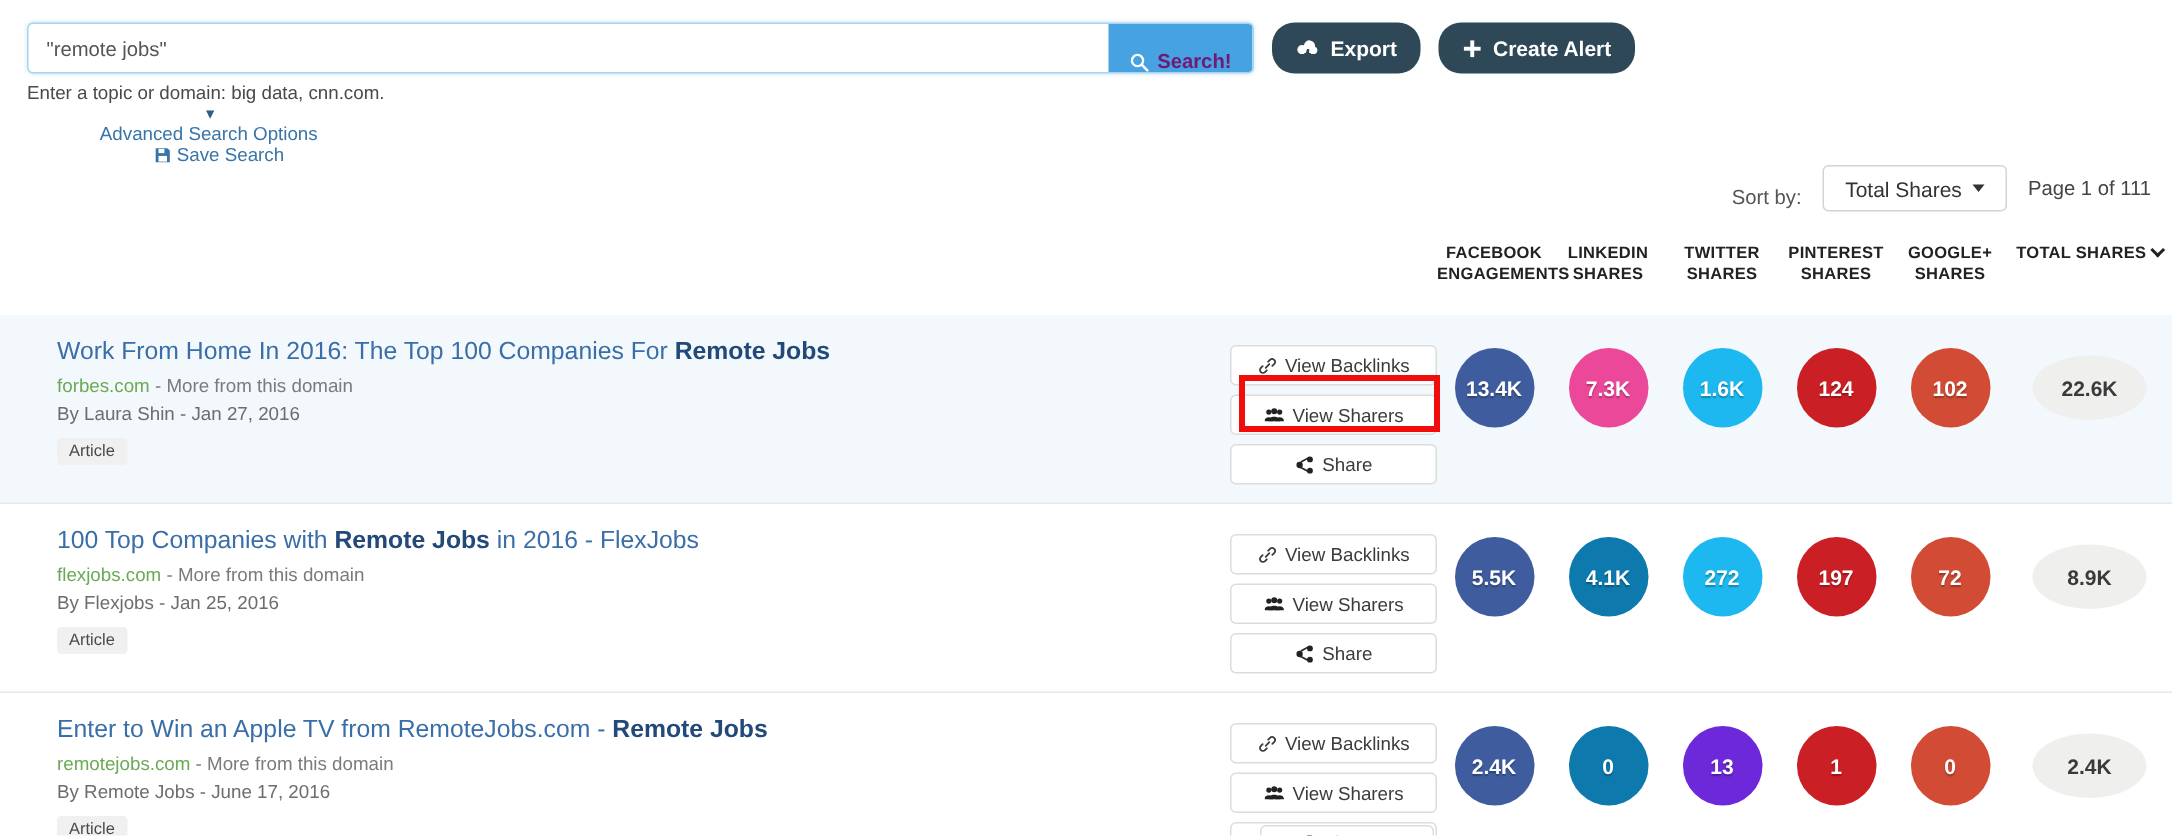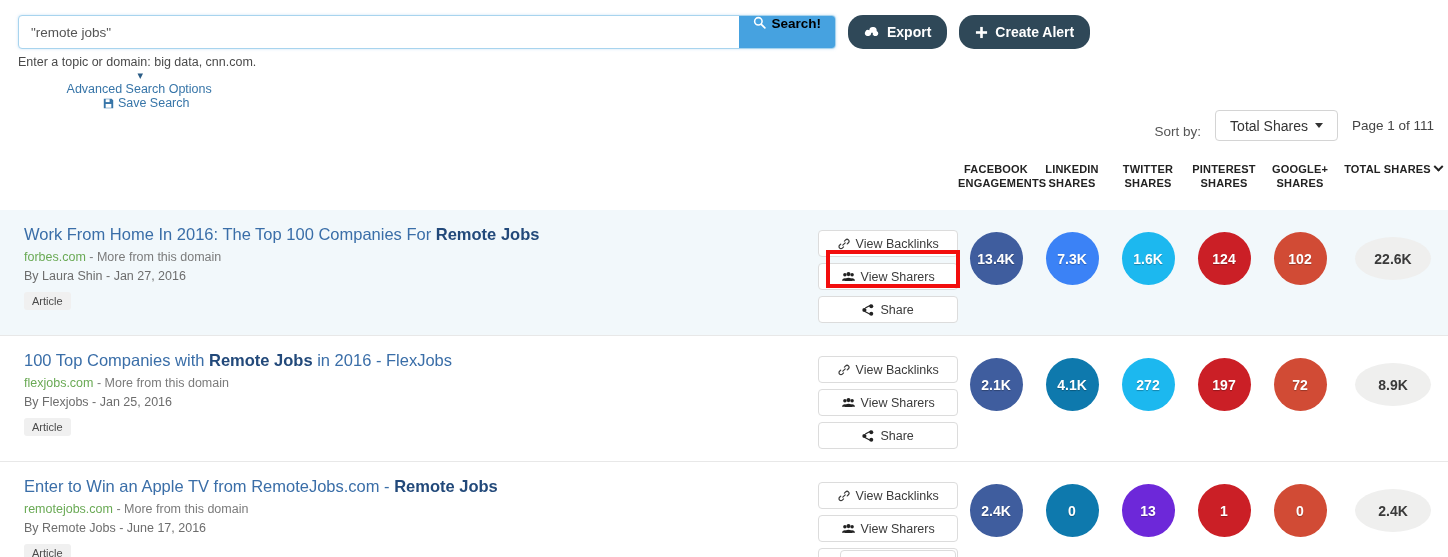"Search!" .search-btn { align-items: flex-start -> flex-end; color: #000000 -> #701a75 }
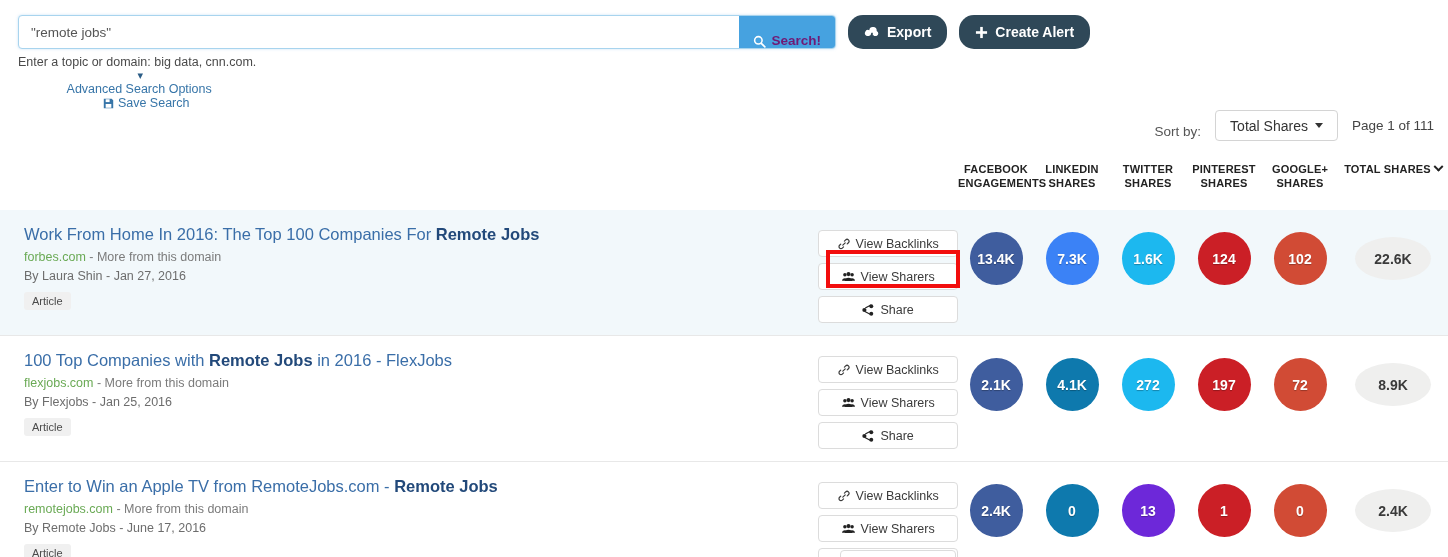"Work From Home In 2016:" .result-row { padding: 14px 0 12px 0 -> 14px 0 12px 14px }
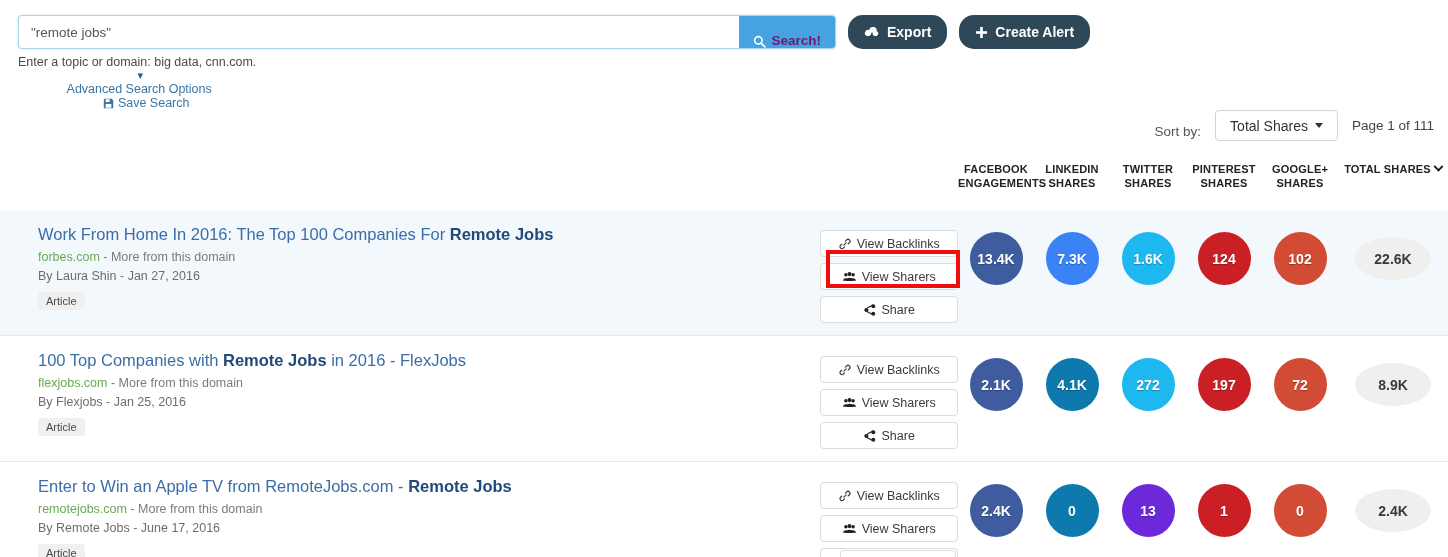"7.3K" div.bubble { background: #3b82f6 -> #ec4899 }
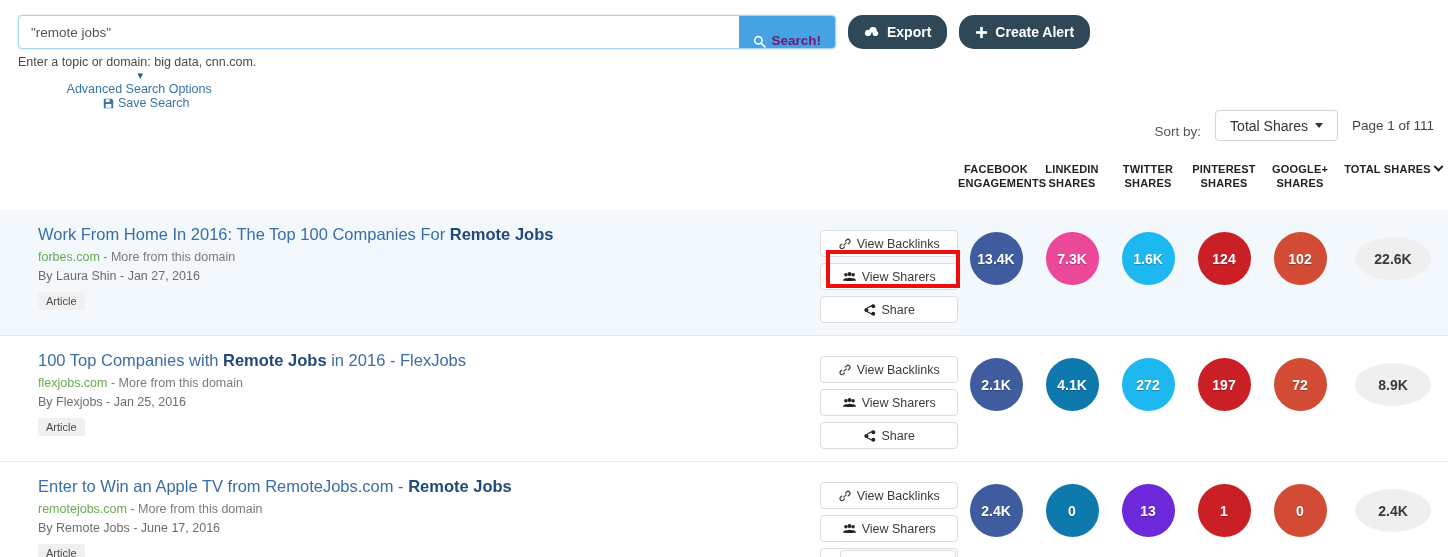"2.1K" div.bubble { text: 2.1K -> 5.5K }
